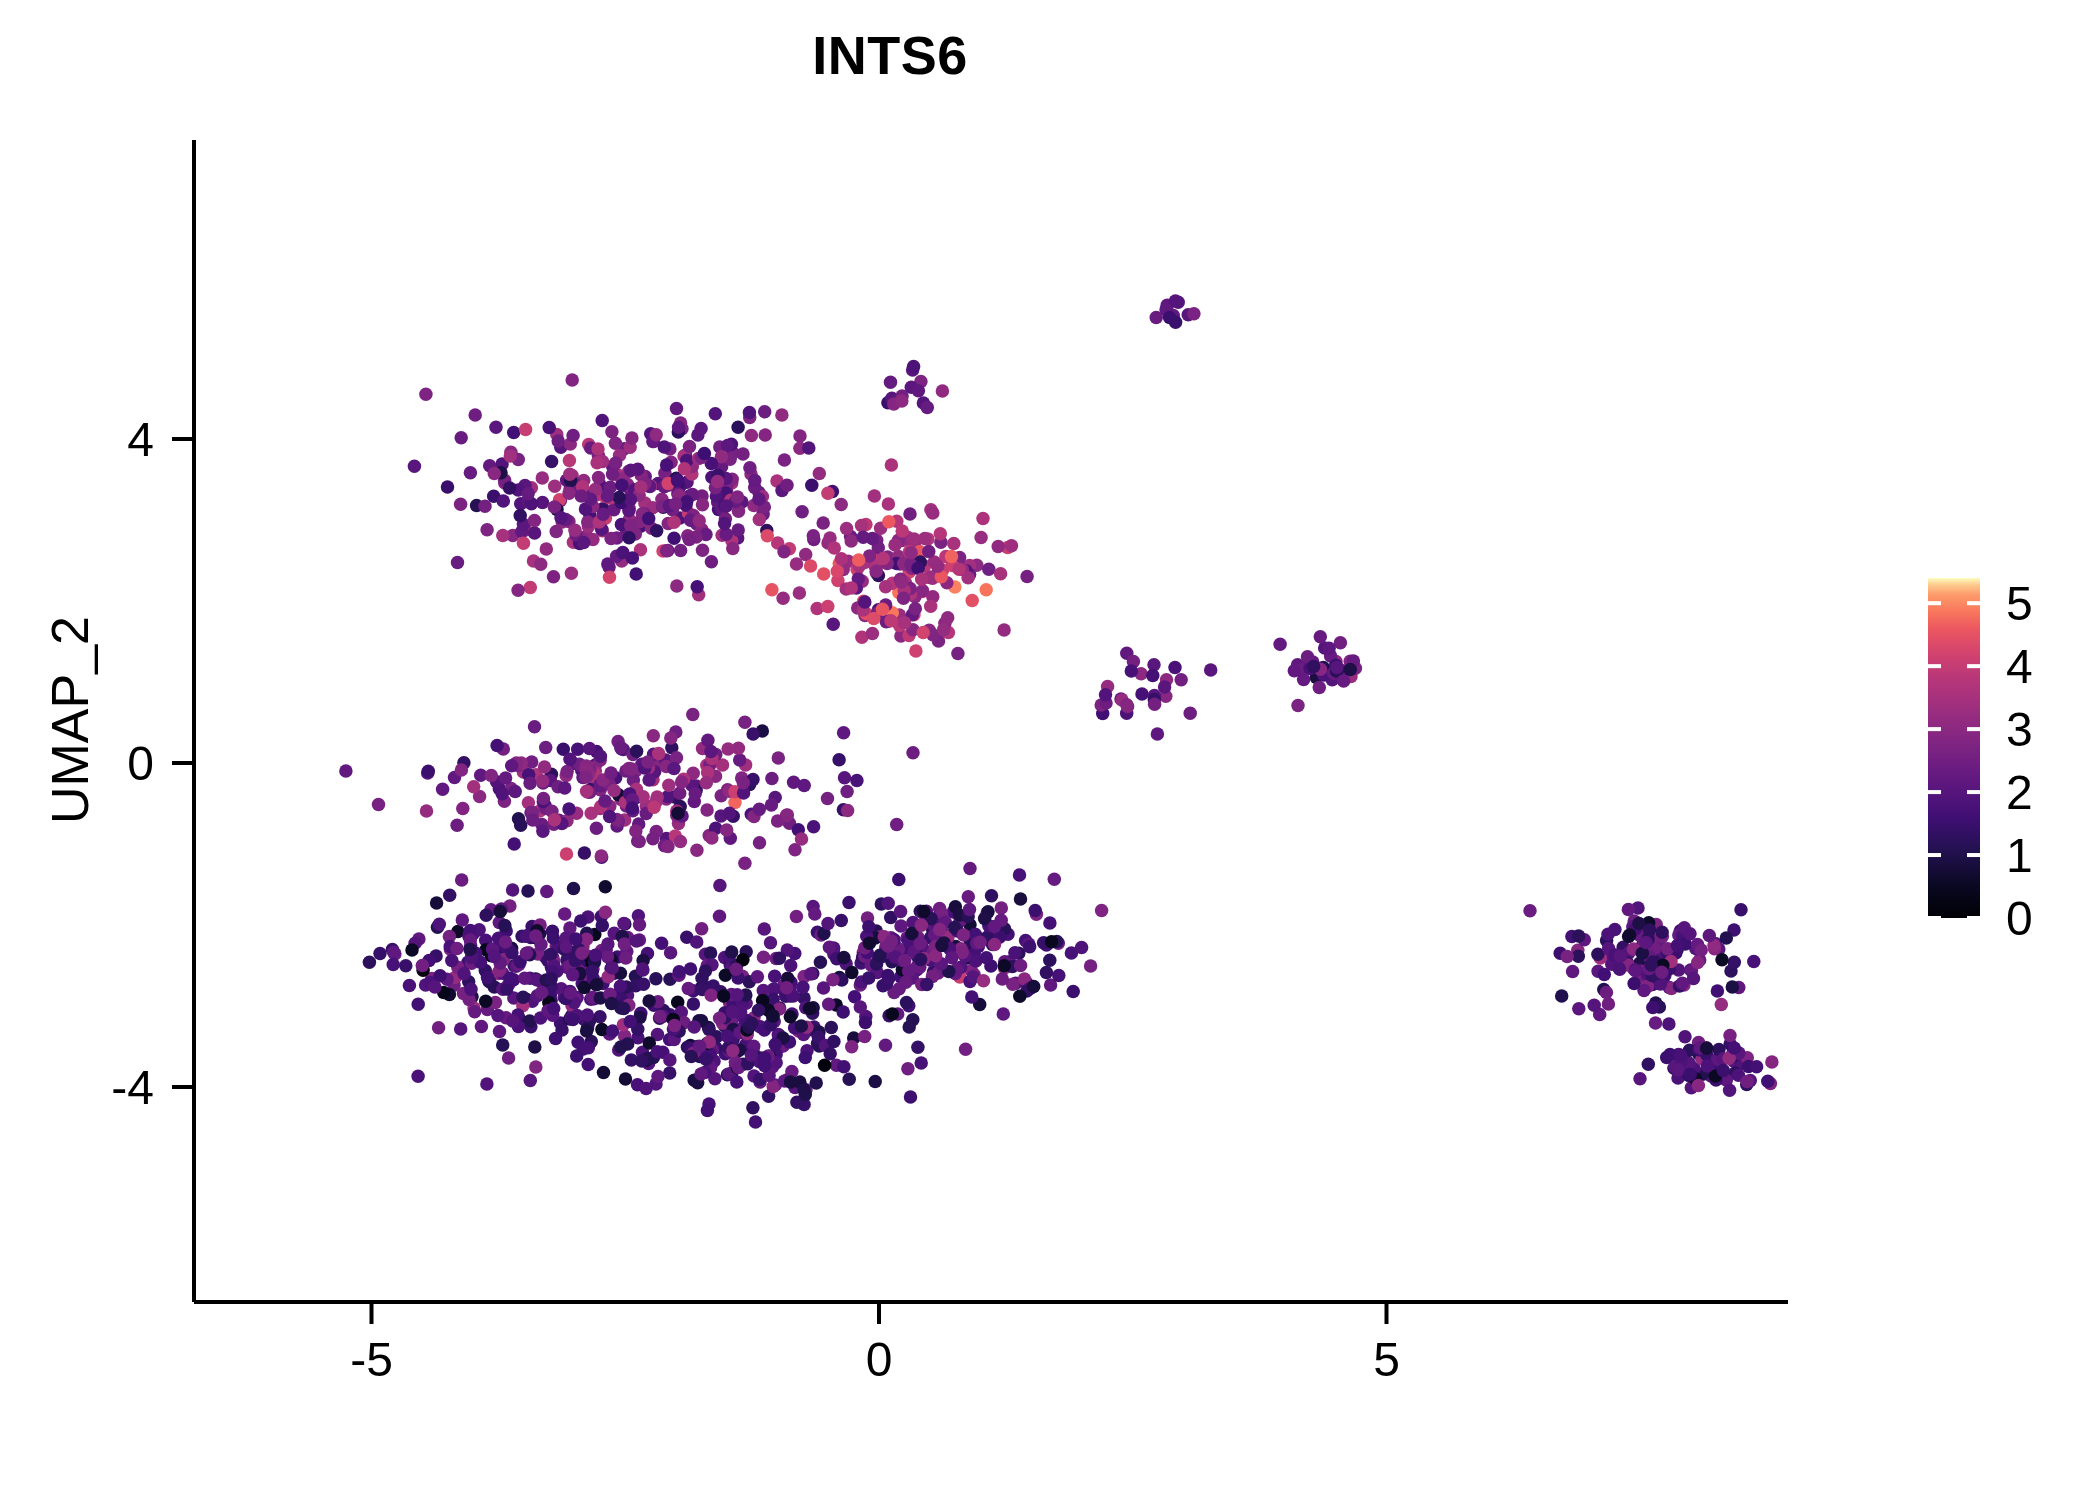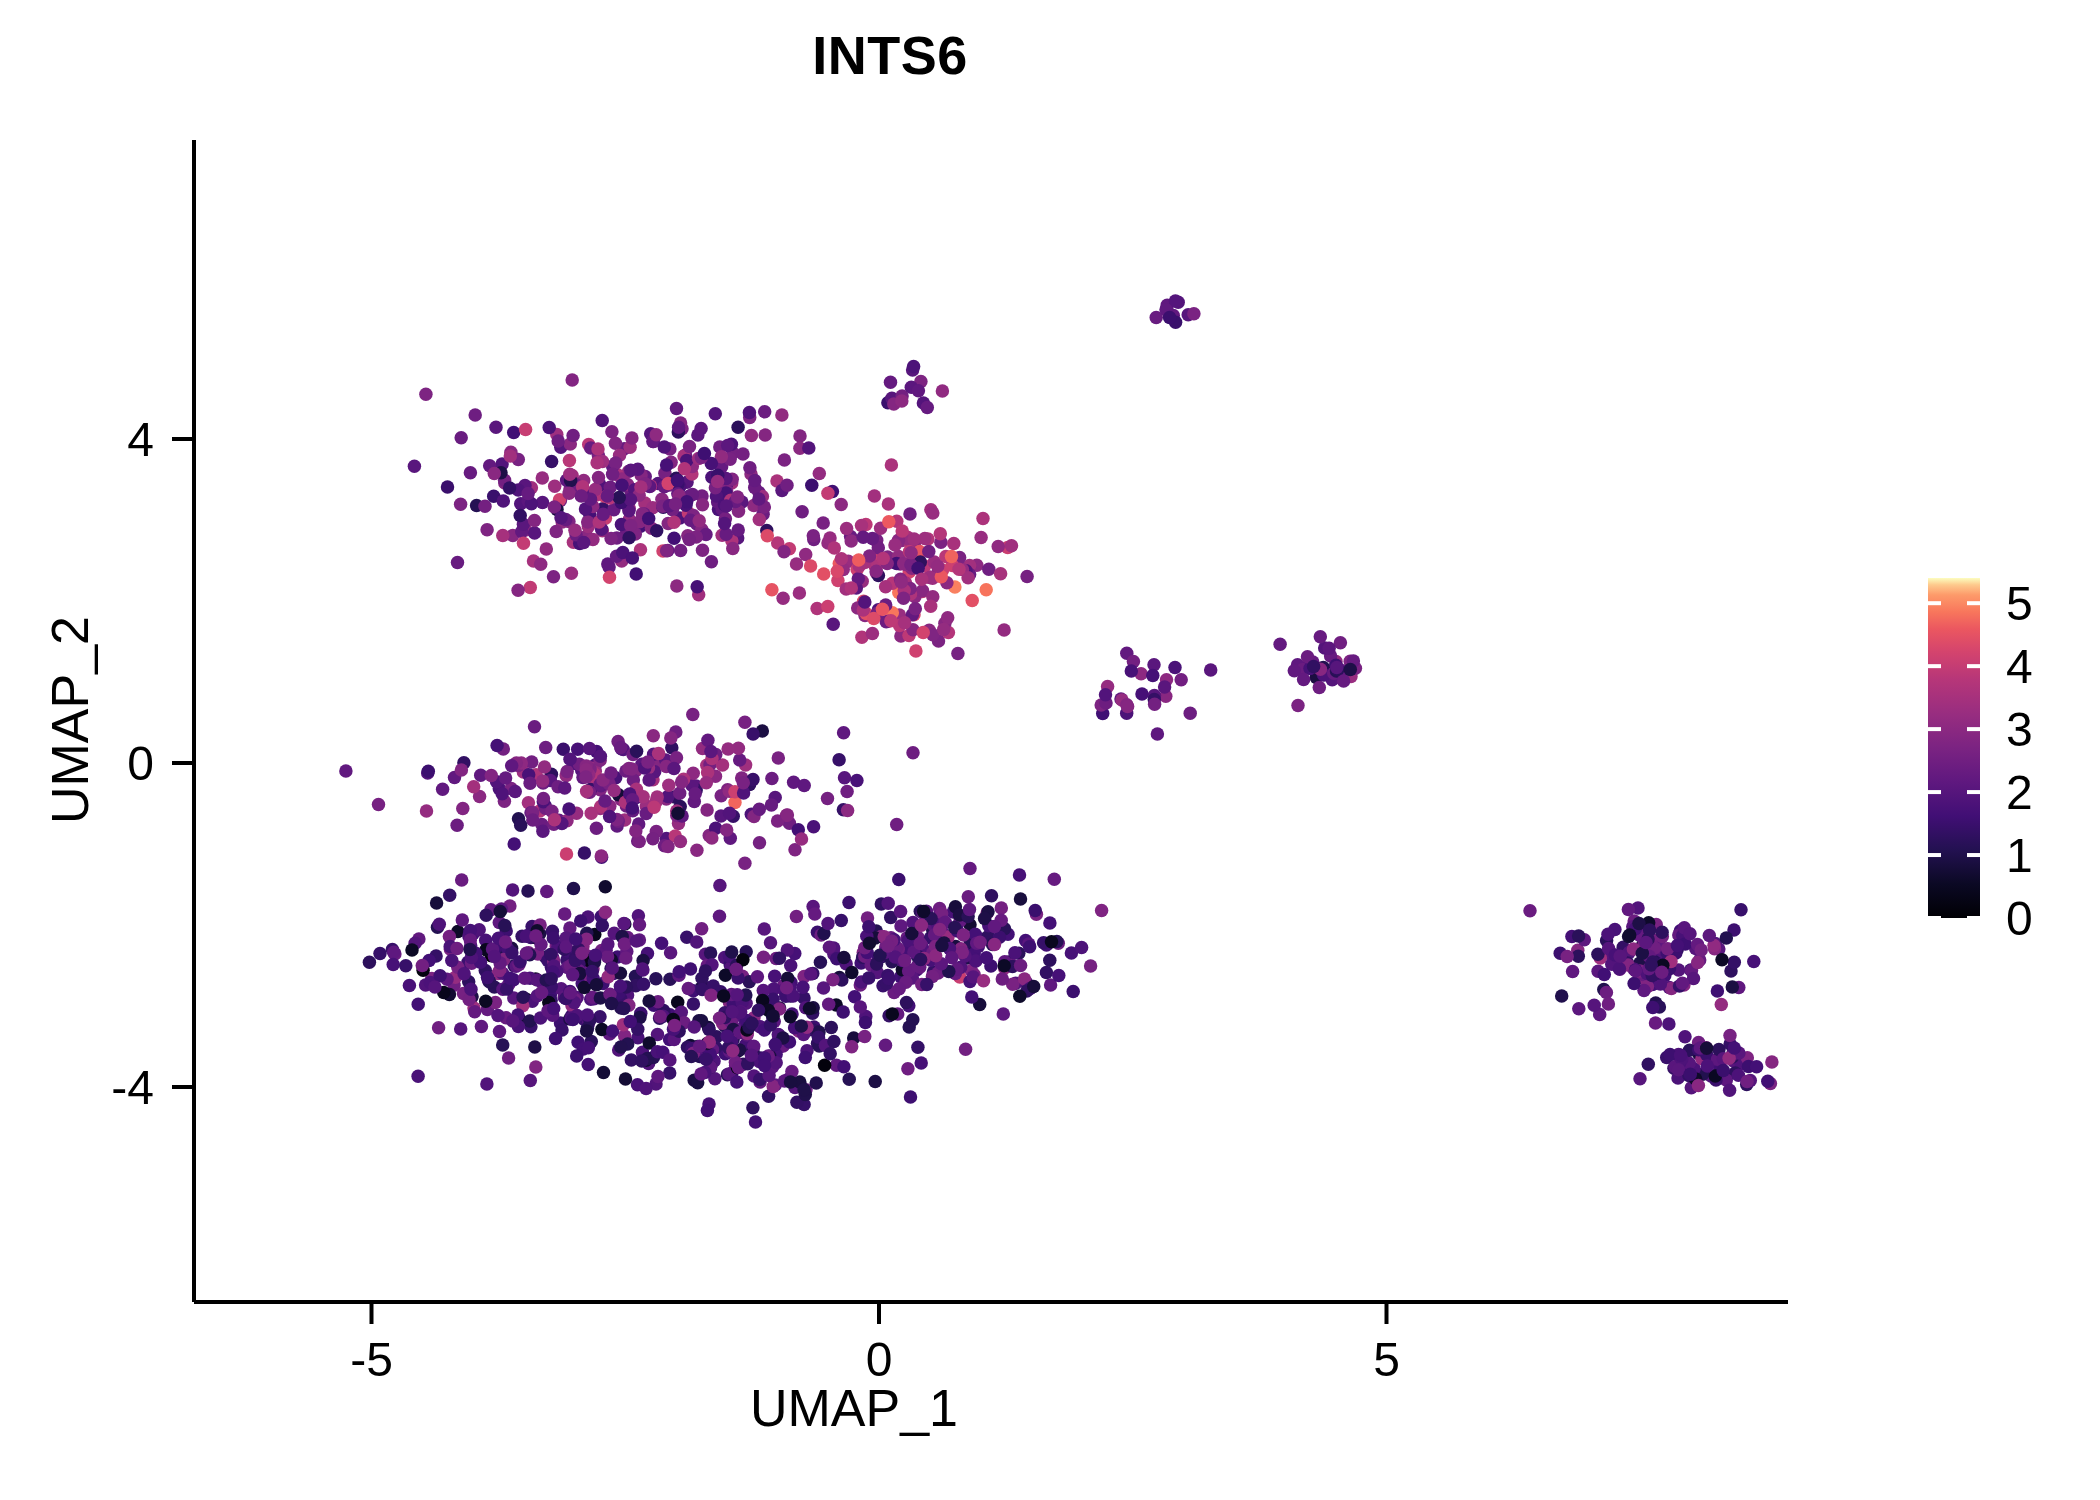"UMAP_1" div.axis-label-x { html: <div>UMAP_1</div> -> none }
